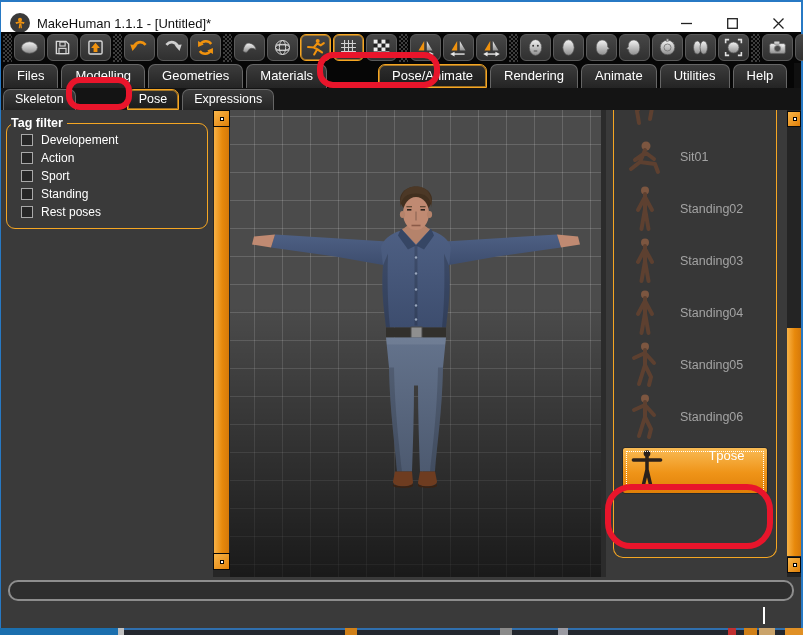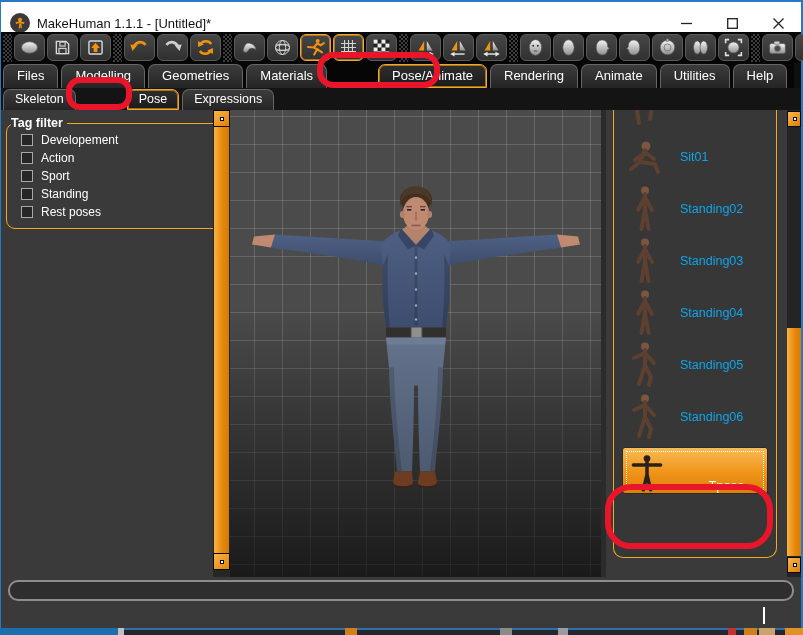"Tag filter" .left-panel { width: 228px -> 212px }
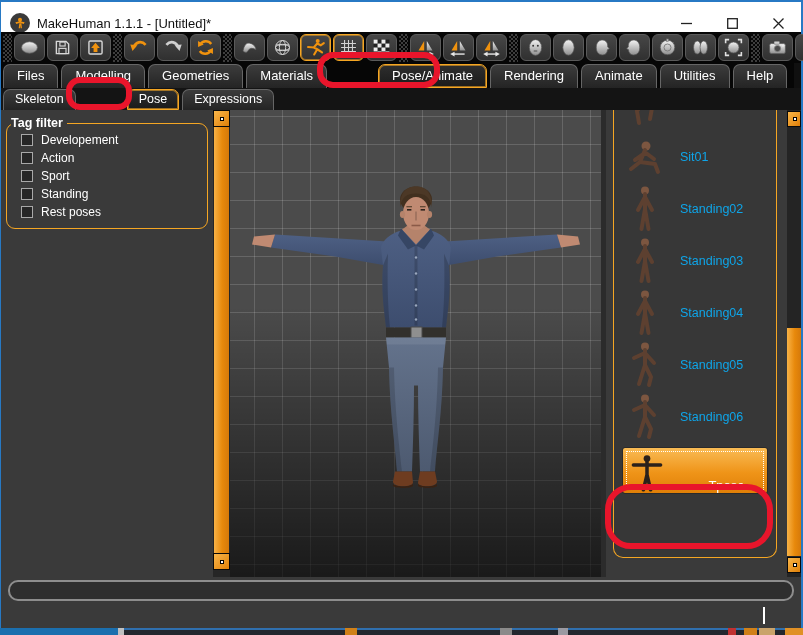"Sit01" .pose-lbl { color: #0ea5e9 -> #a3a3a3 }
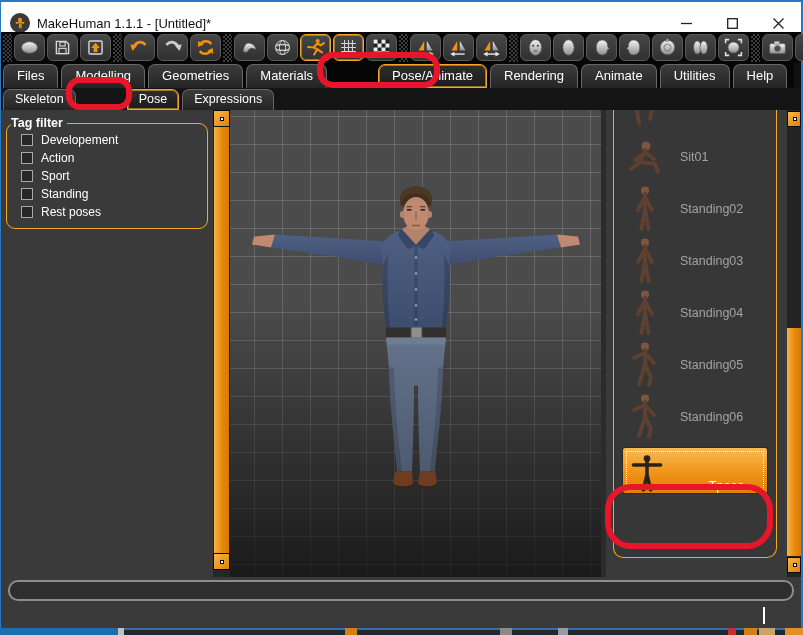"Tpose" .tpose-btn { align-items: flex-end -> flex-start }
